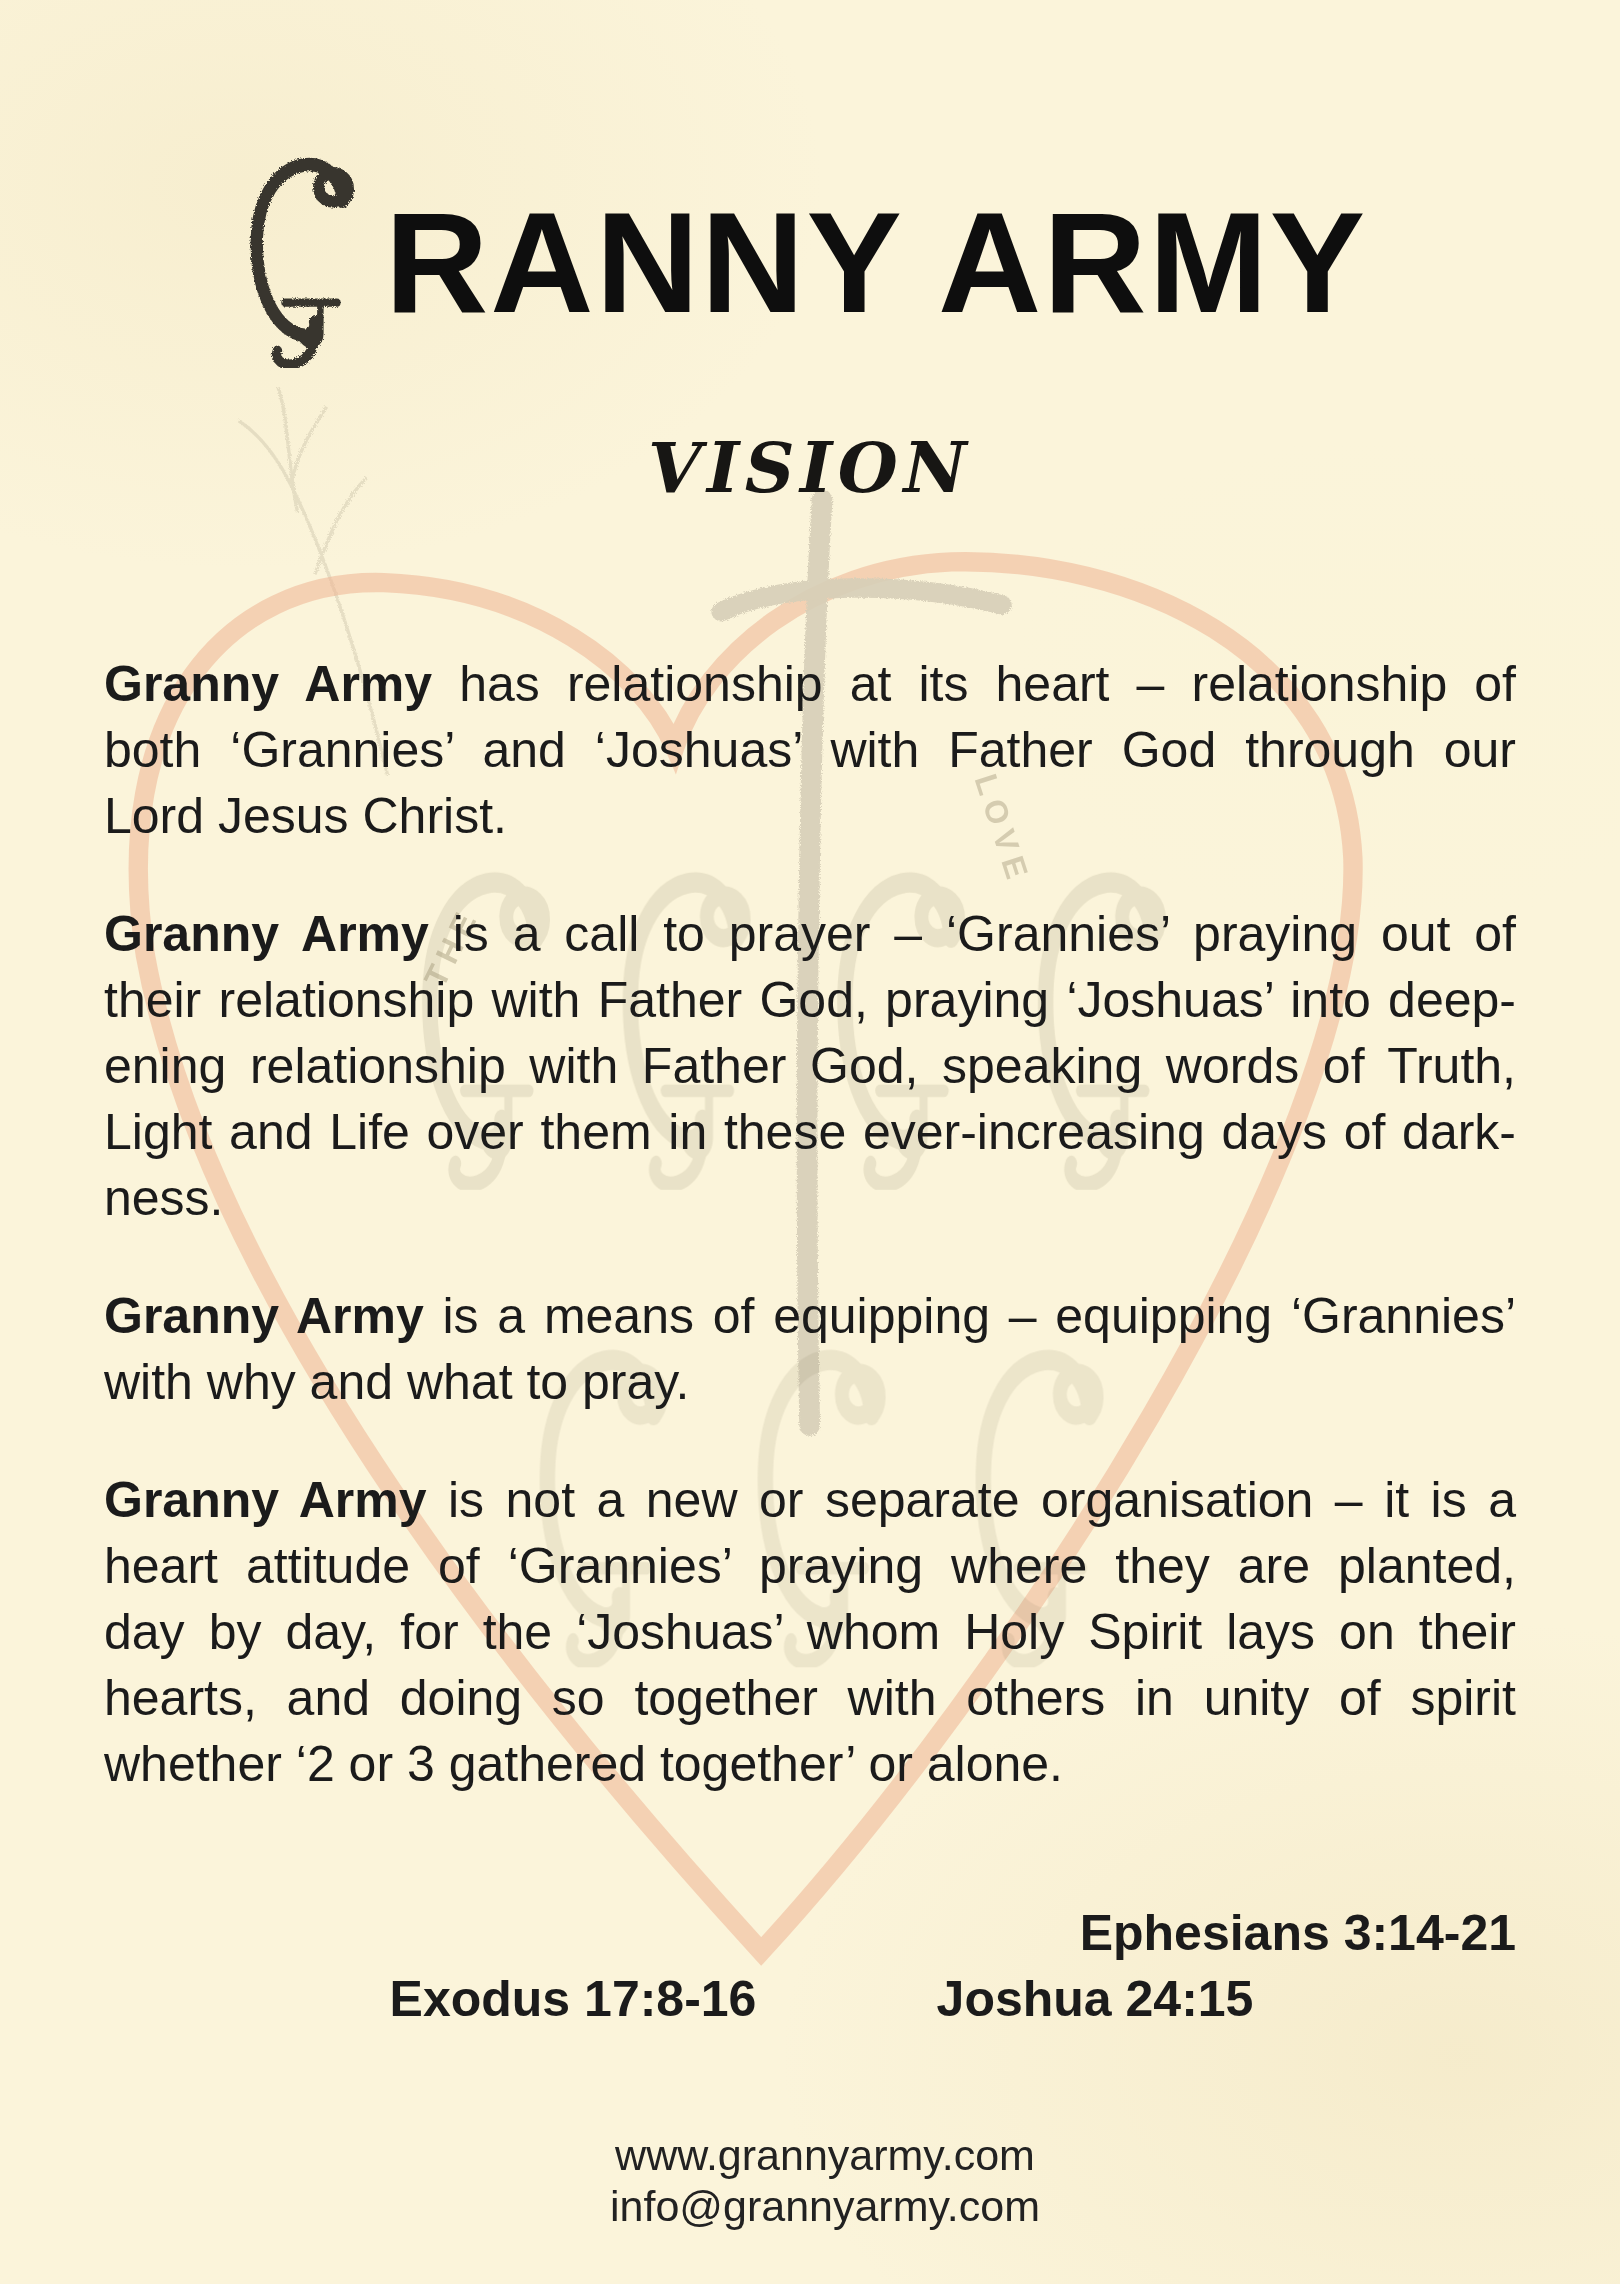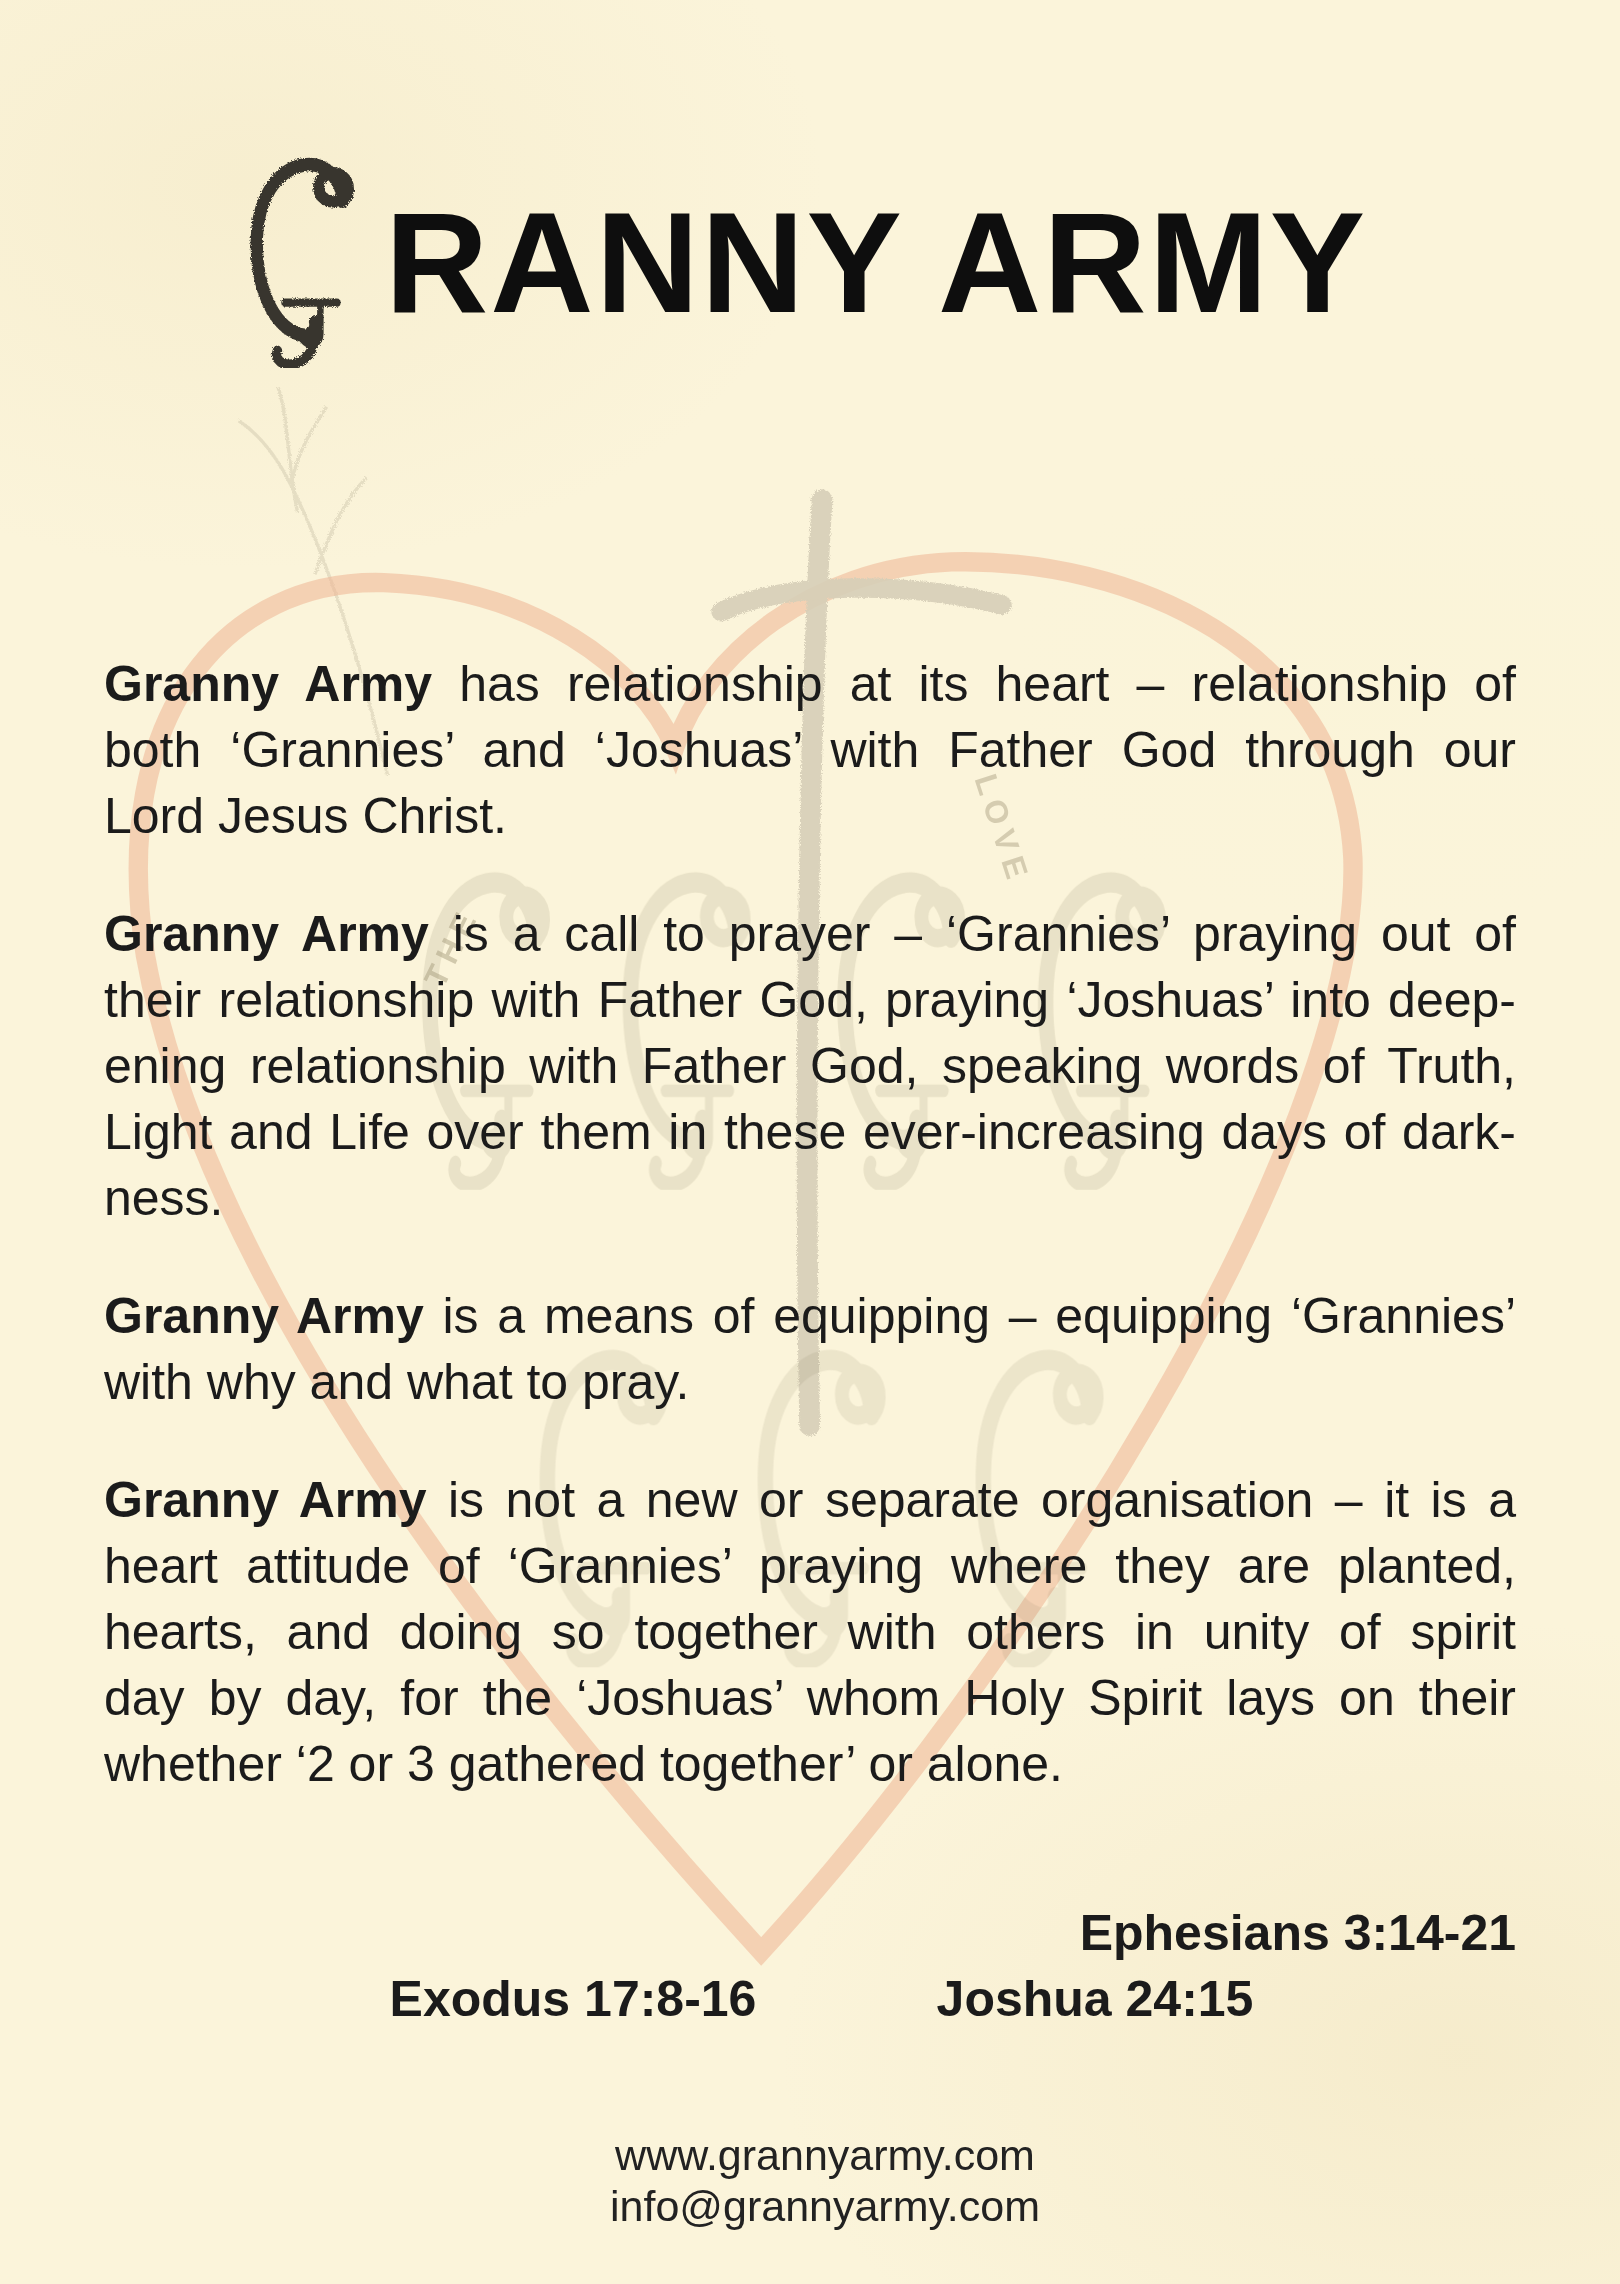"VISION" div.vision { html: none -> <div>VISION</div> }
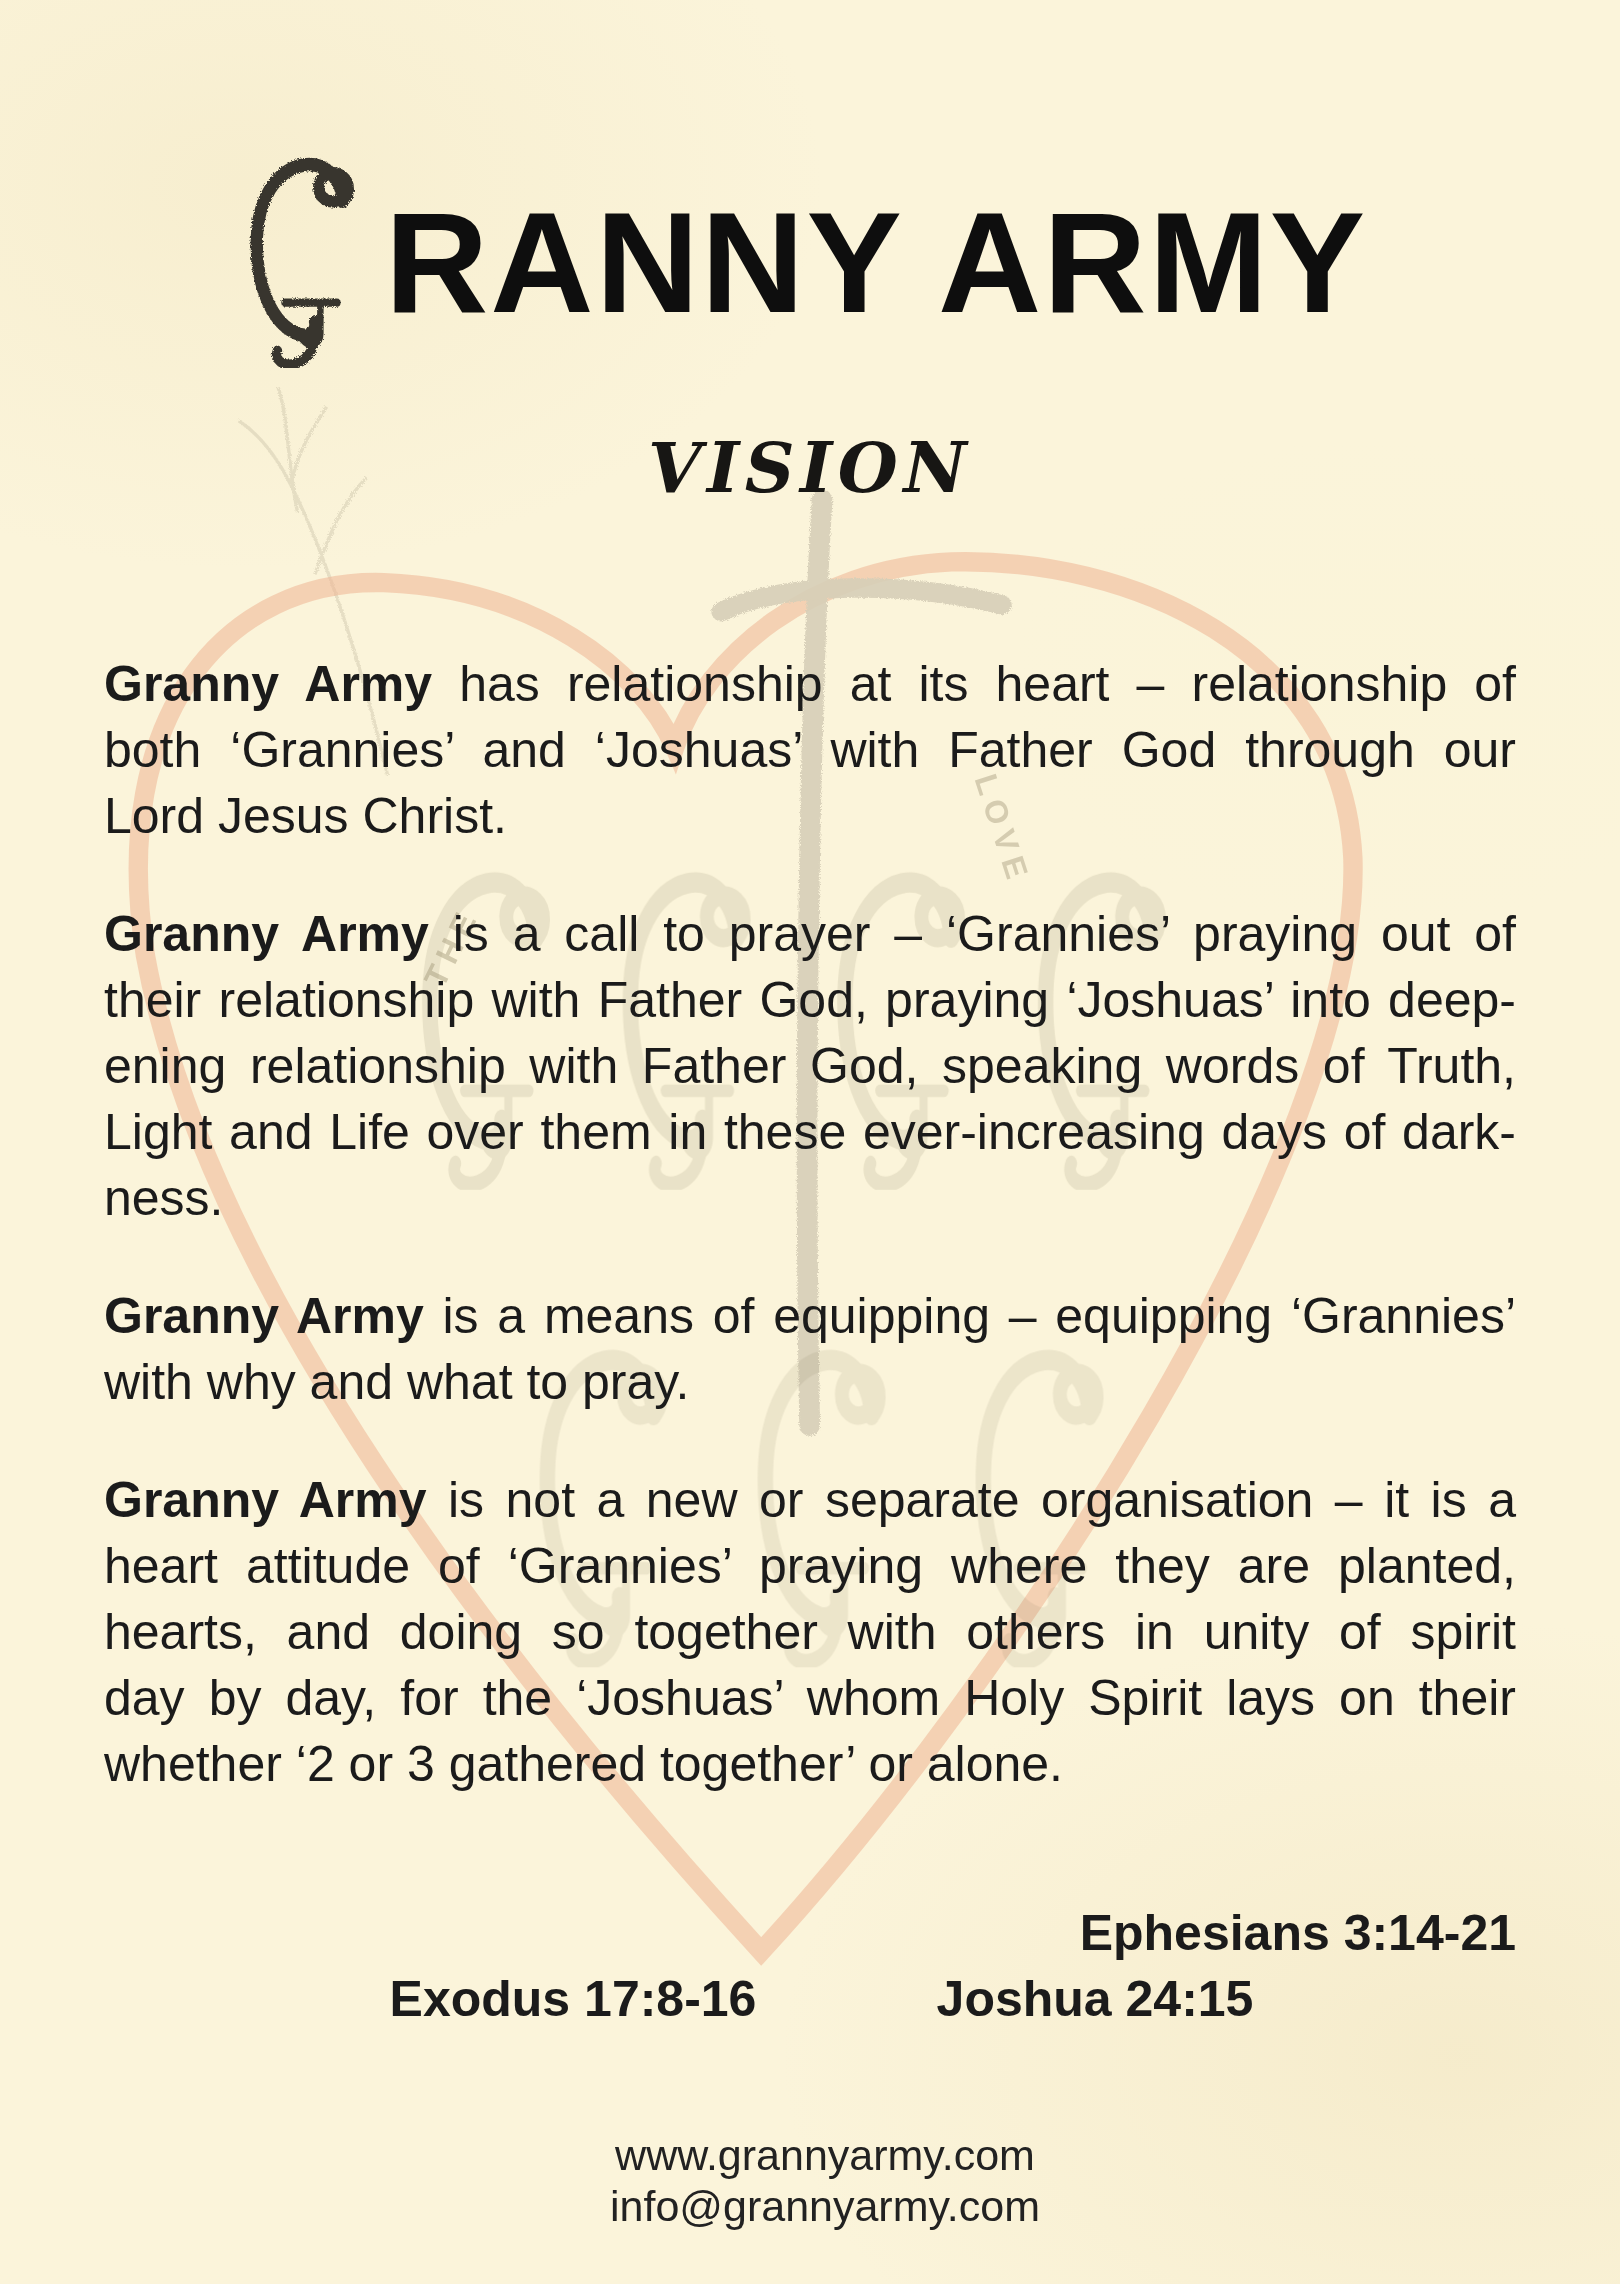"hearts, and doing so together" div.line { order: before "day by day, for the" -> after "day by day, for the" }
